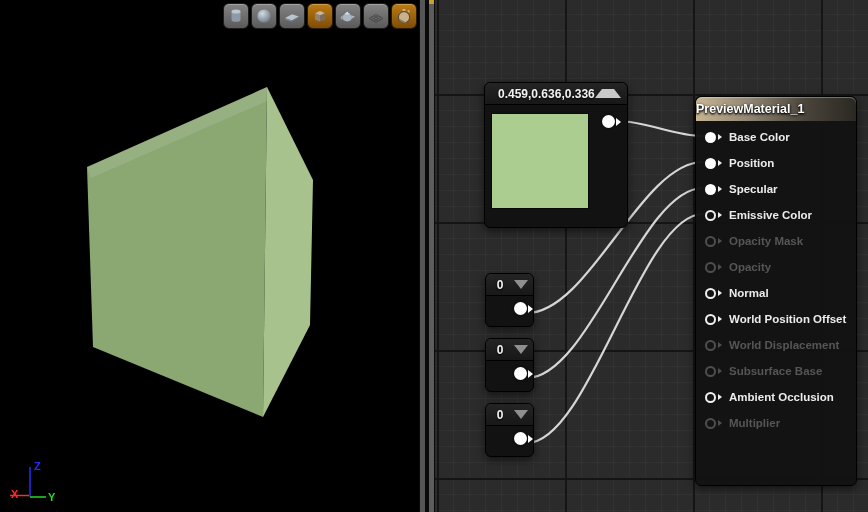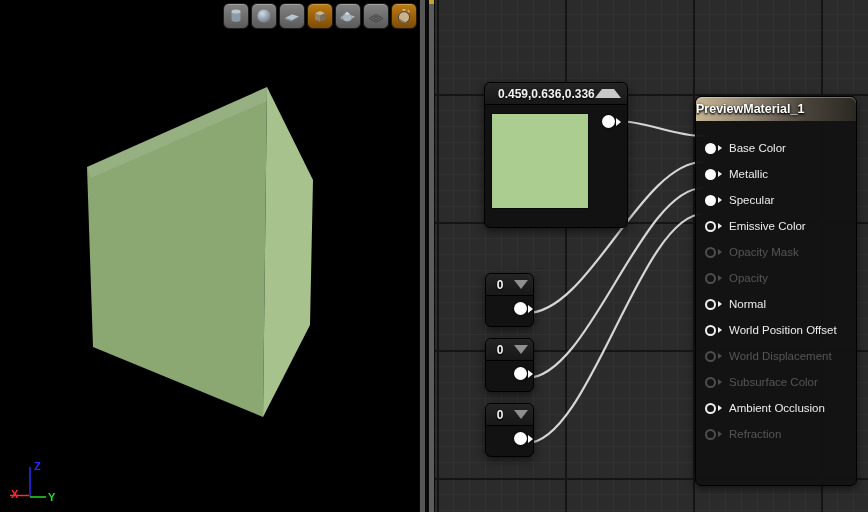"Base Color" .pins { font-weight: none -> bold; padding-top: 14px -> 3px }
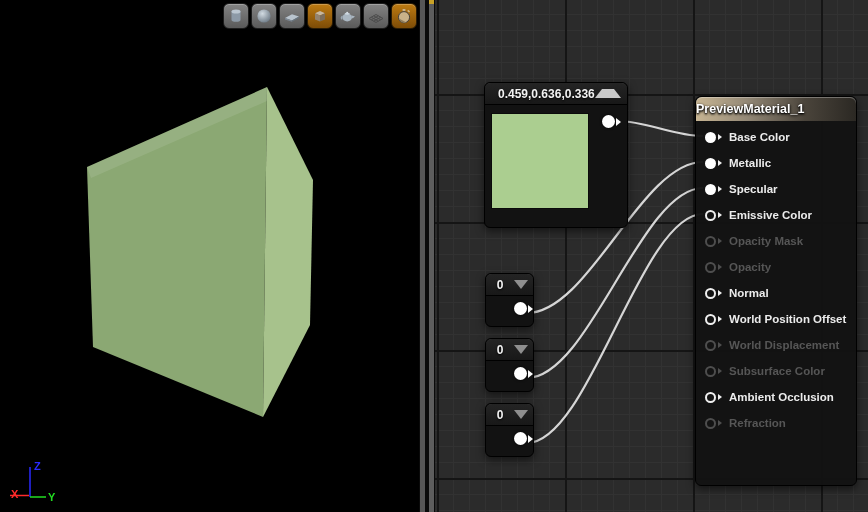"Metallic" span.plabel { text: Metallic -> Position }
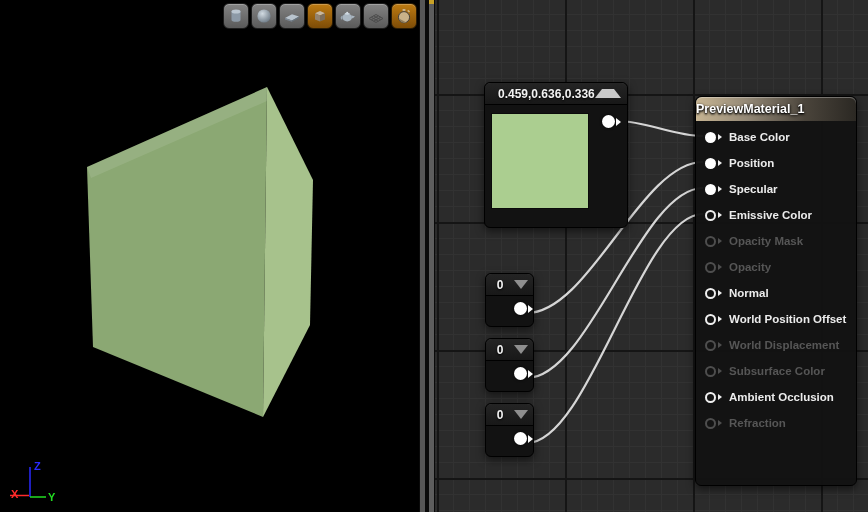"Subsurface Color" span.plabel { text: Color -> Base }
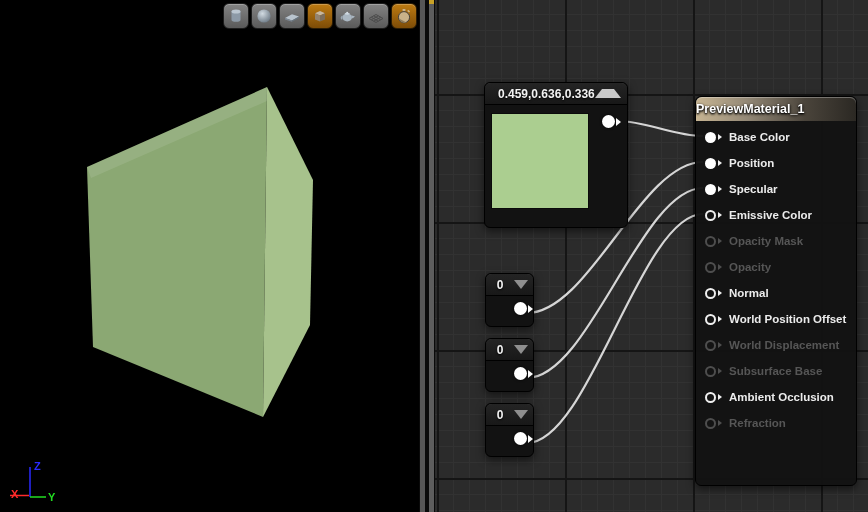"Refraction" span.plabel { text: Refraction -> Multiplier }
